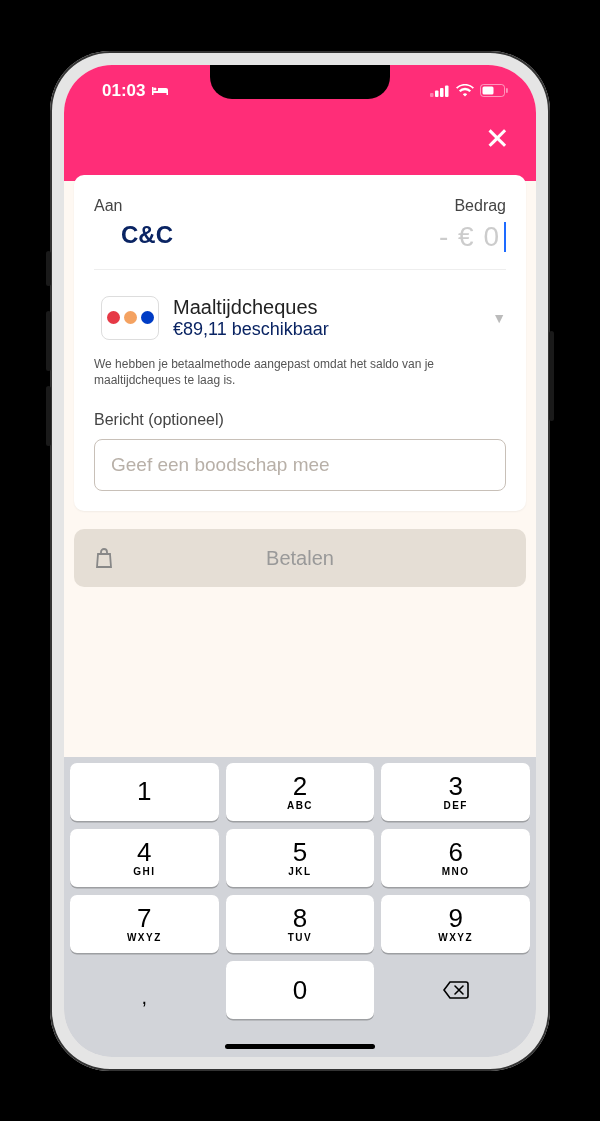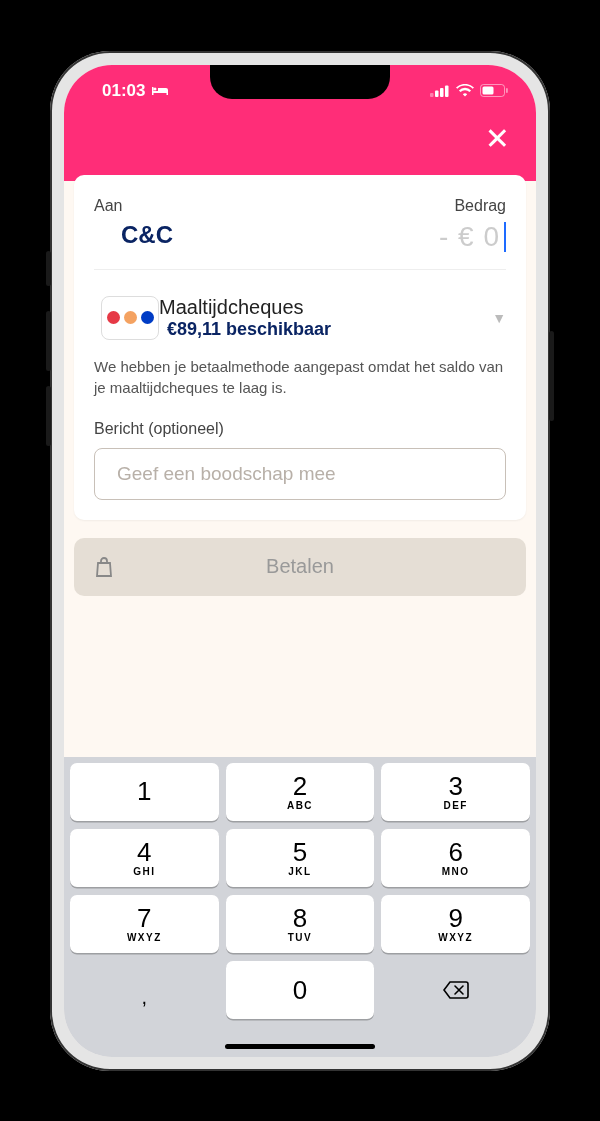"Maaltijdcheques" .pay-method { gap: none -> 14px }
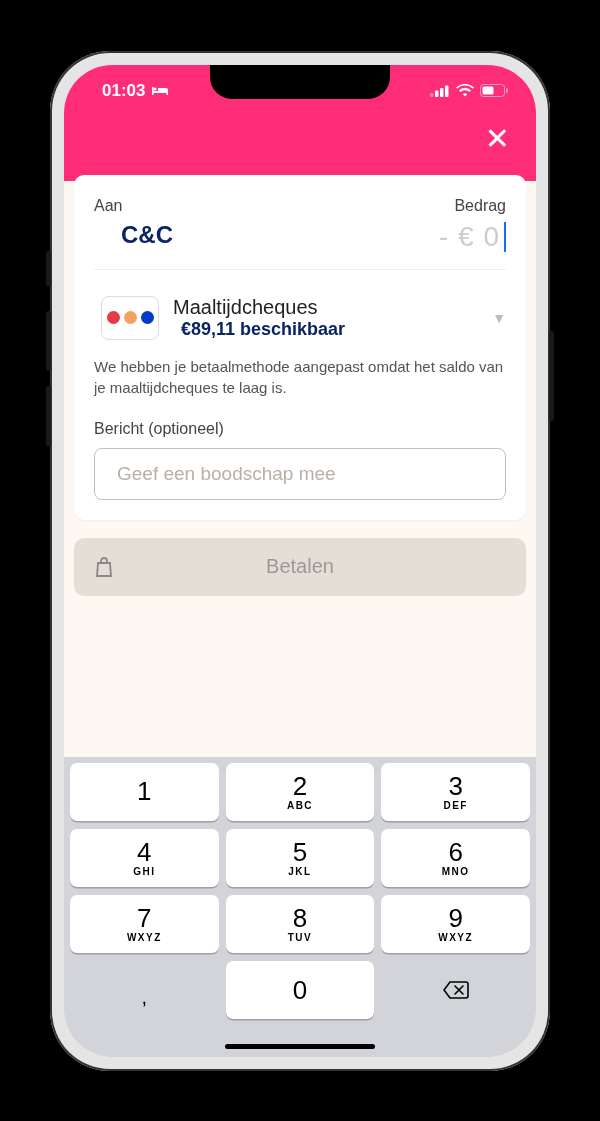"€89,11 beschikbaar" .pay-avail { font-weight: 700 -> 400; margin-left: 8px -> none }
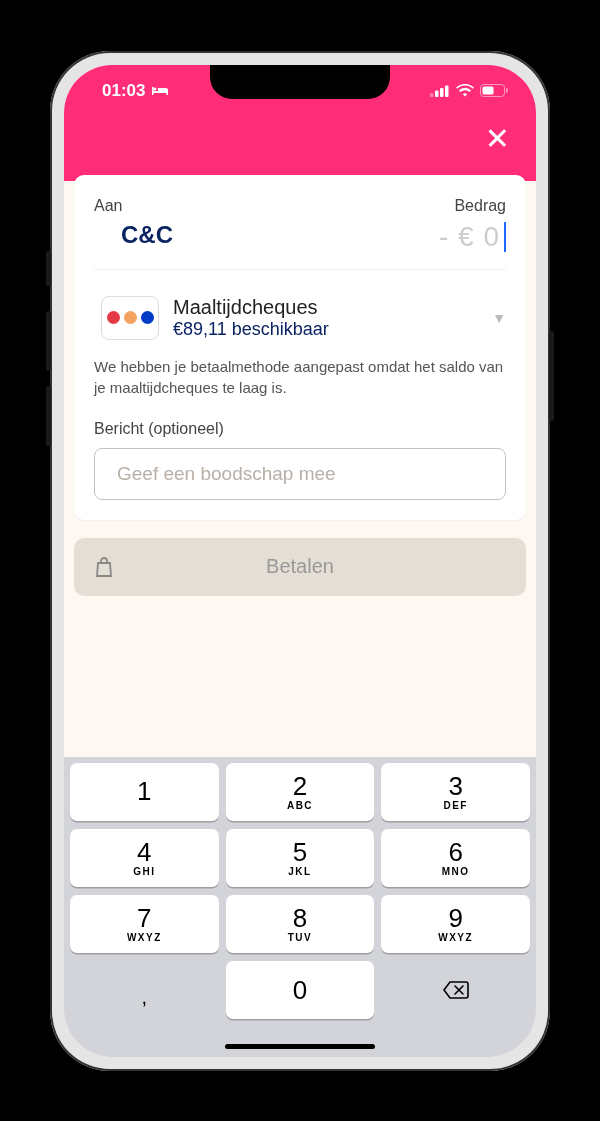"We hebben je betaalmethode aangepast" .warn-text { font-size: 15px -> 12px }
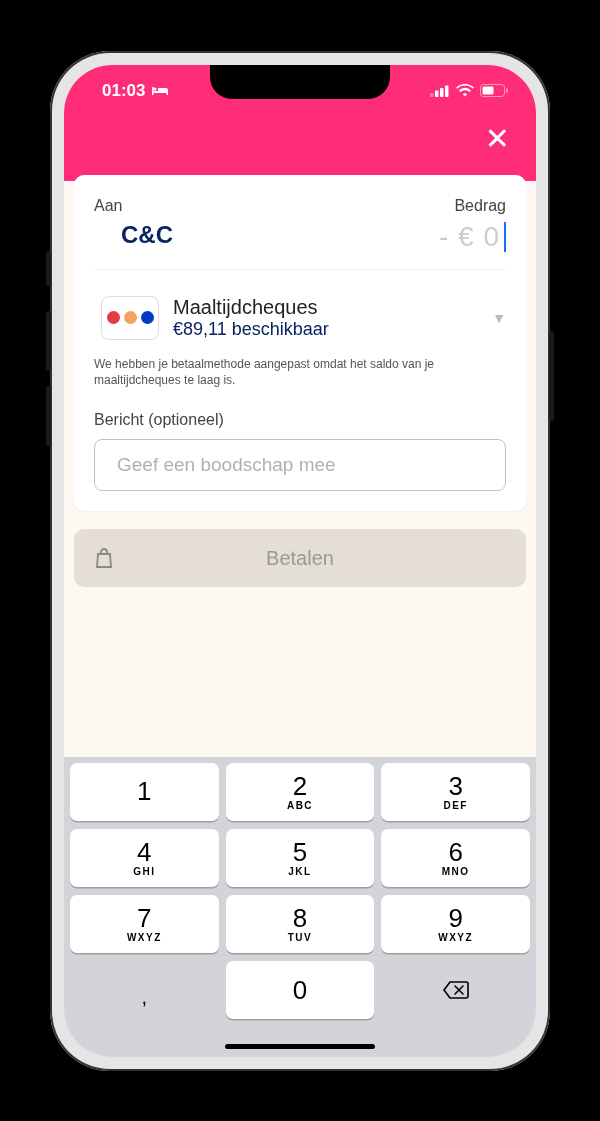"Geef een boodschap mee" .msg-input { padding: 0 22px -> 0 16px }
